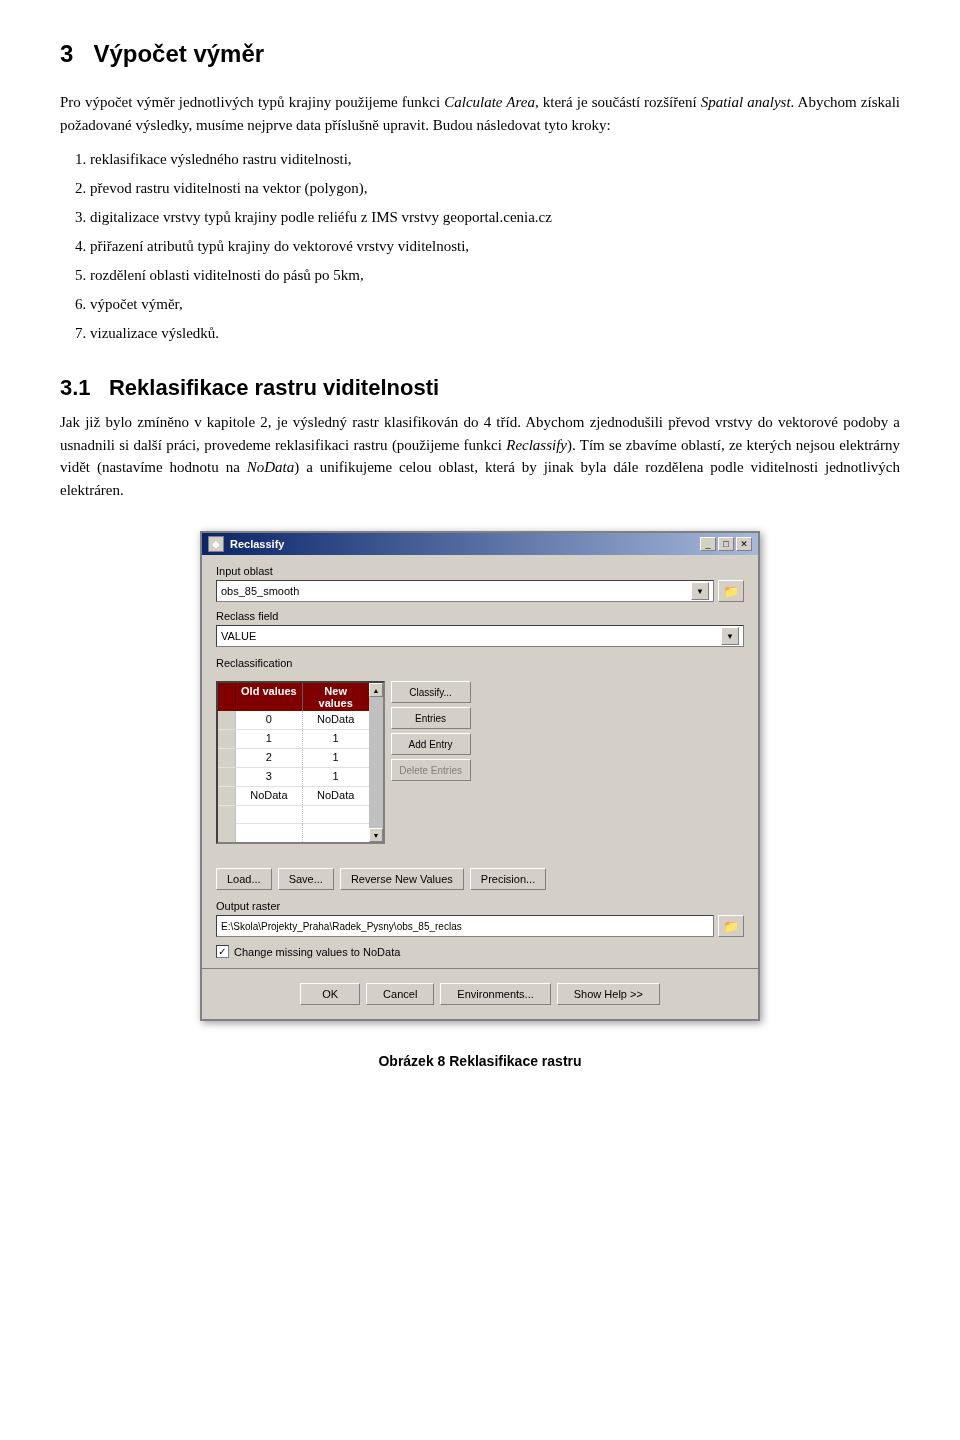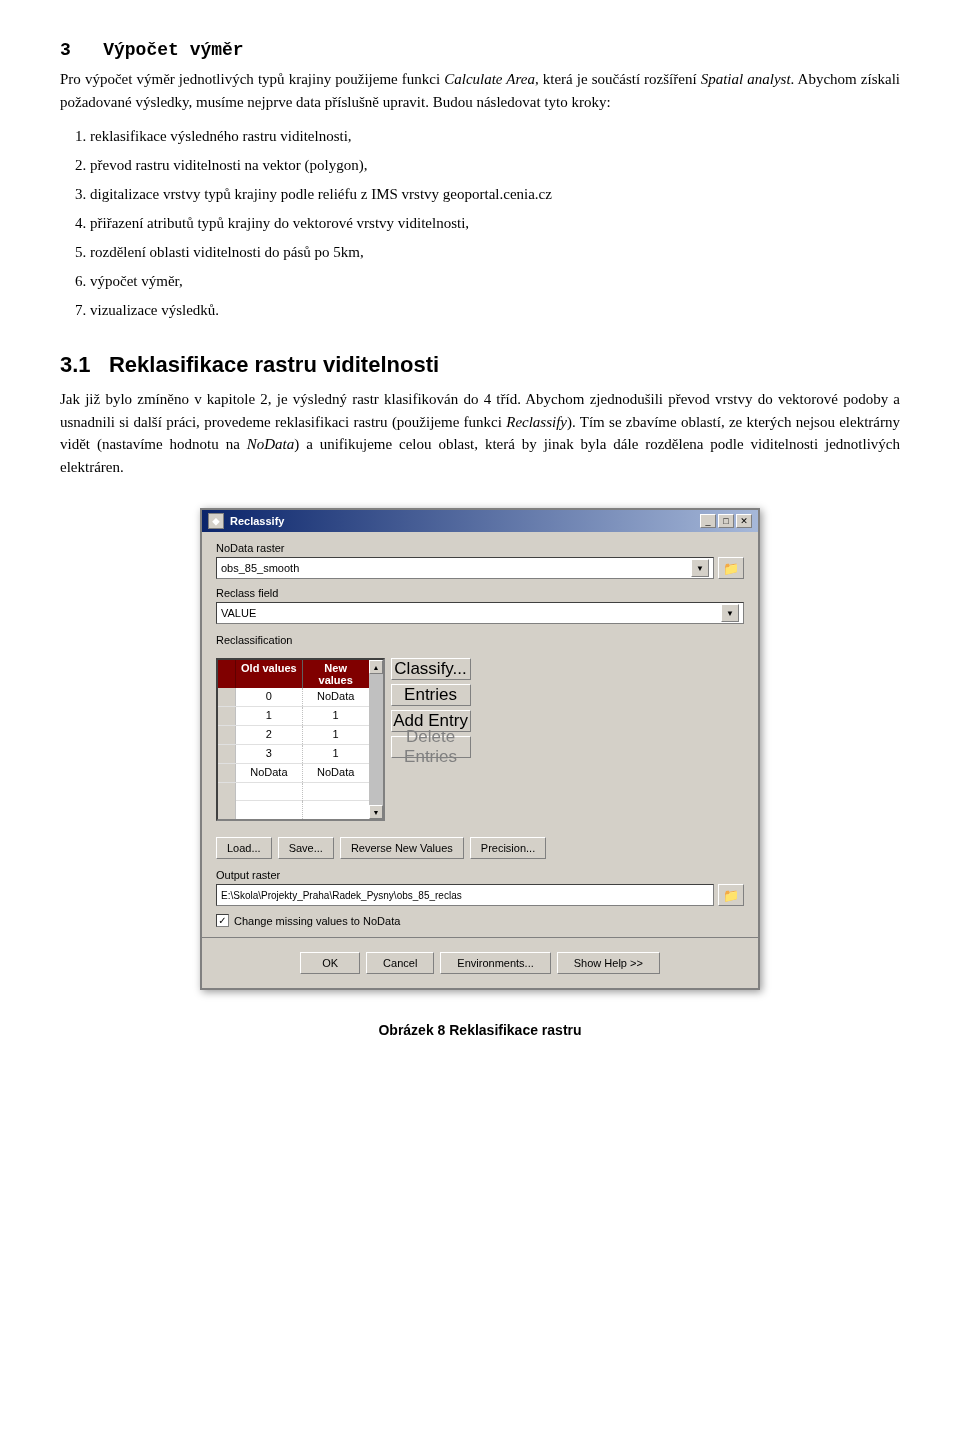"3 Výpočet výměr" h2 { font-family: Liberation Mono, monospace -> Liberation Sans, sans-serif; font-size: 18px -> 24px; margin-bottom: 8px -> 23px }
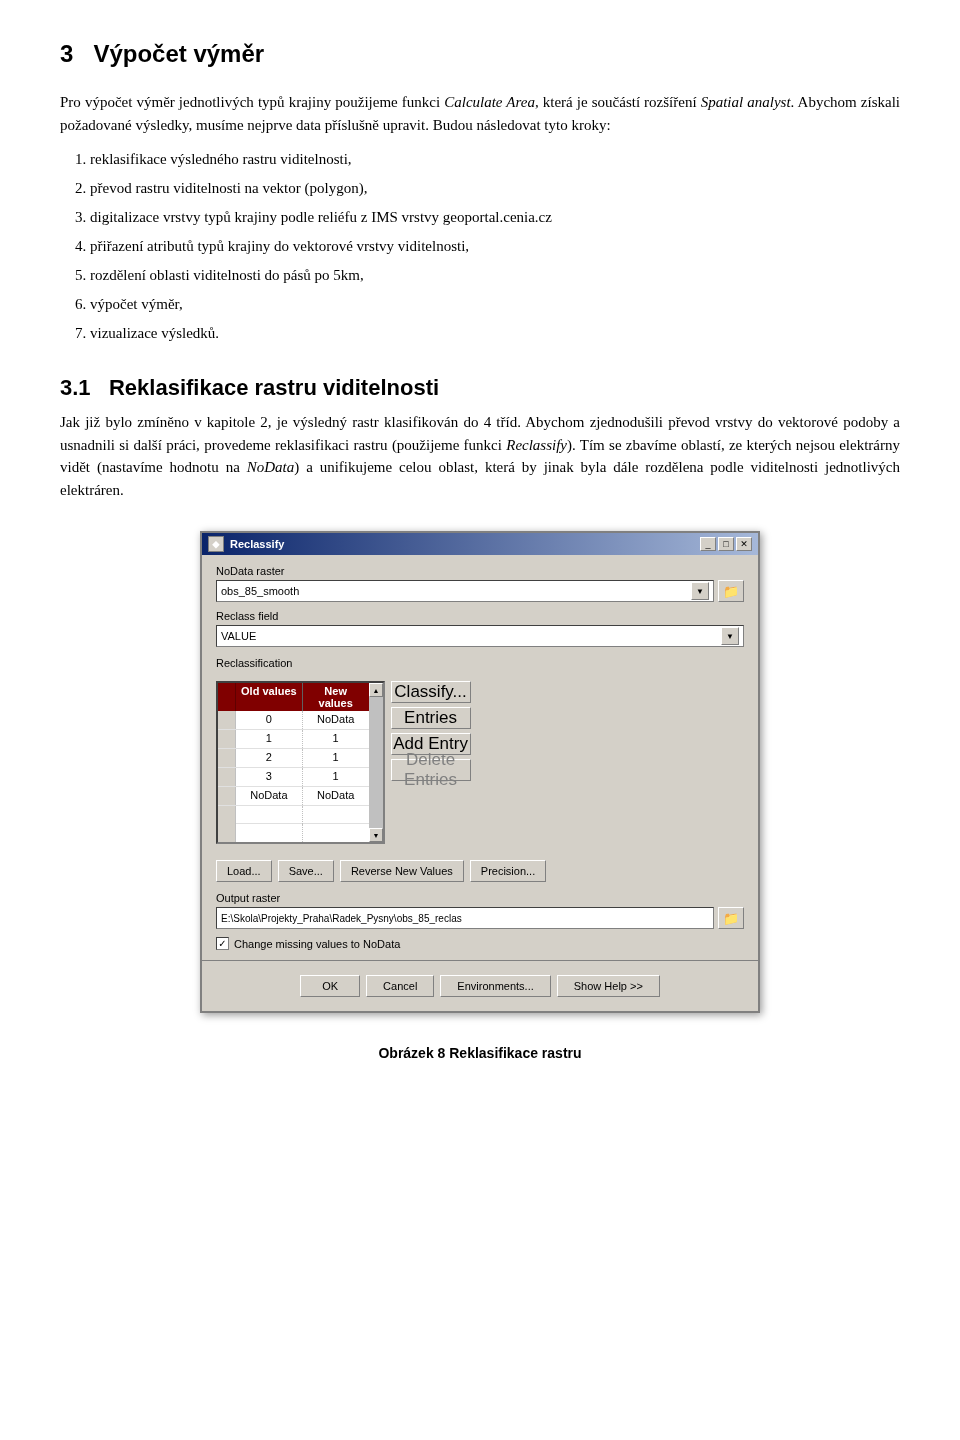"NoData raster" div.field-label { text: NoData raster -> Input oblast }
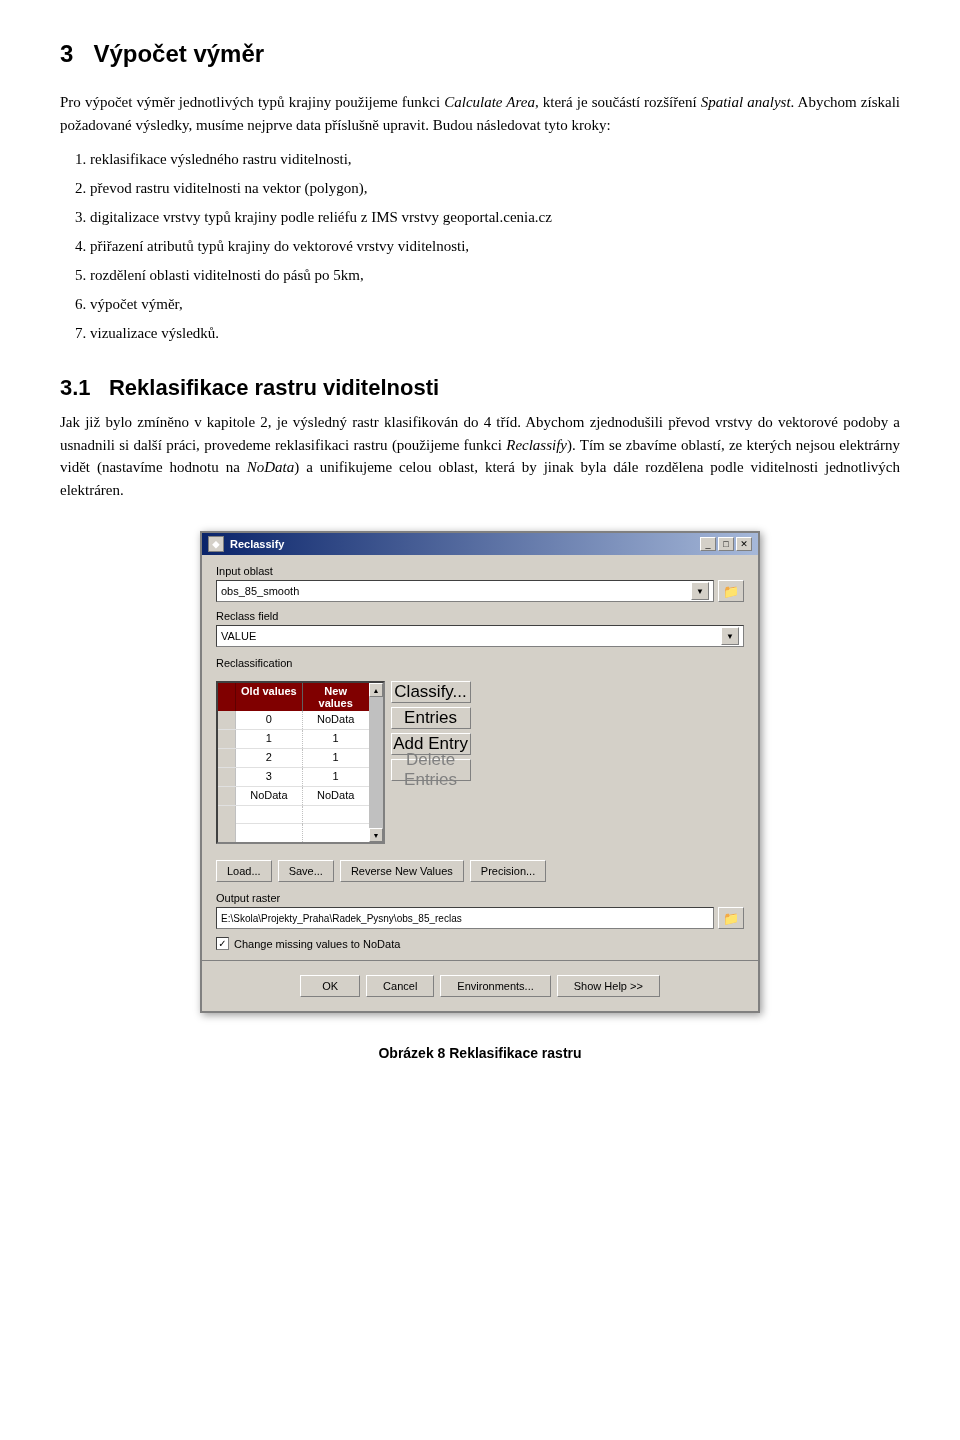"Classify..." .side-btn { font-size: 17px -> 10px }
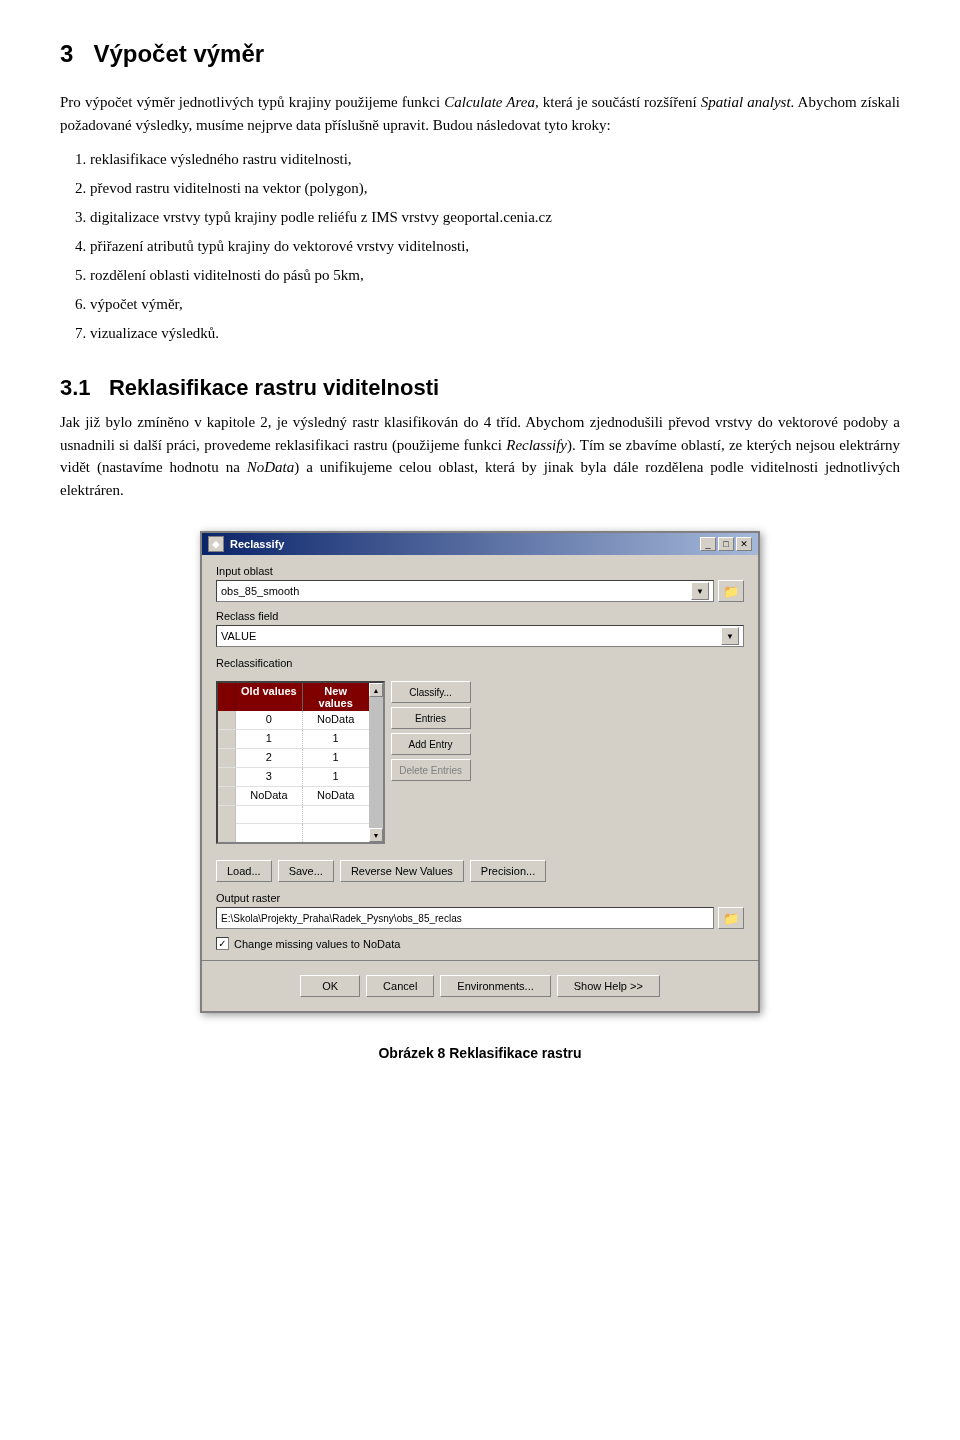"Load..." .bottom-buttons { margin-top: 16px -> 24px }
